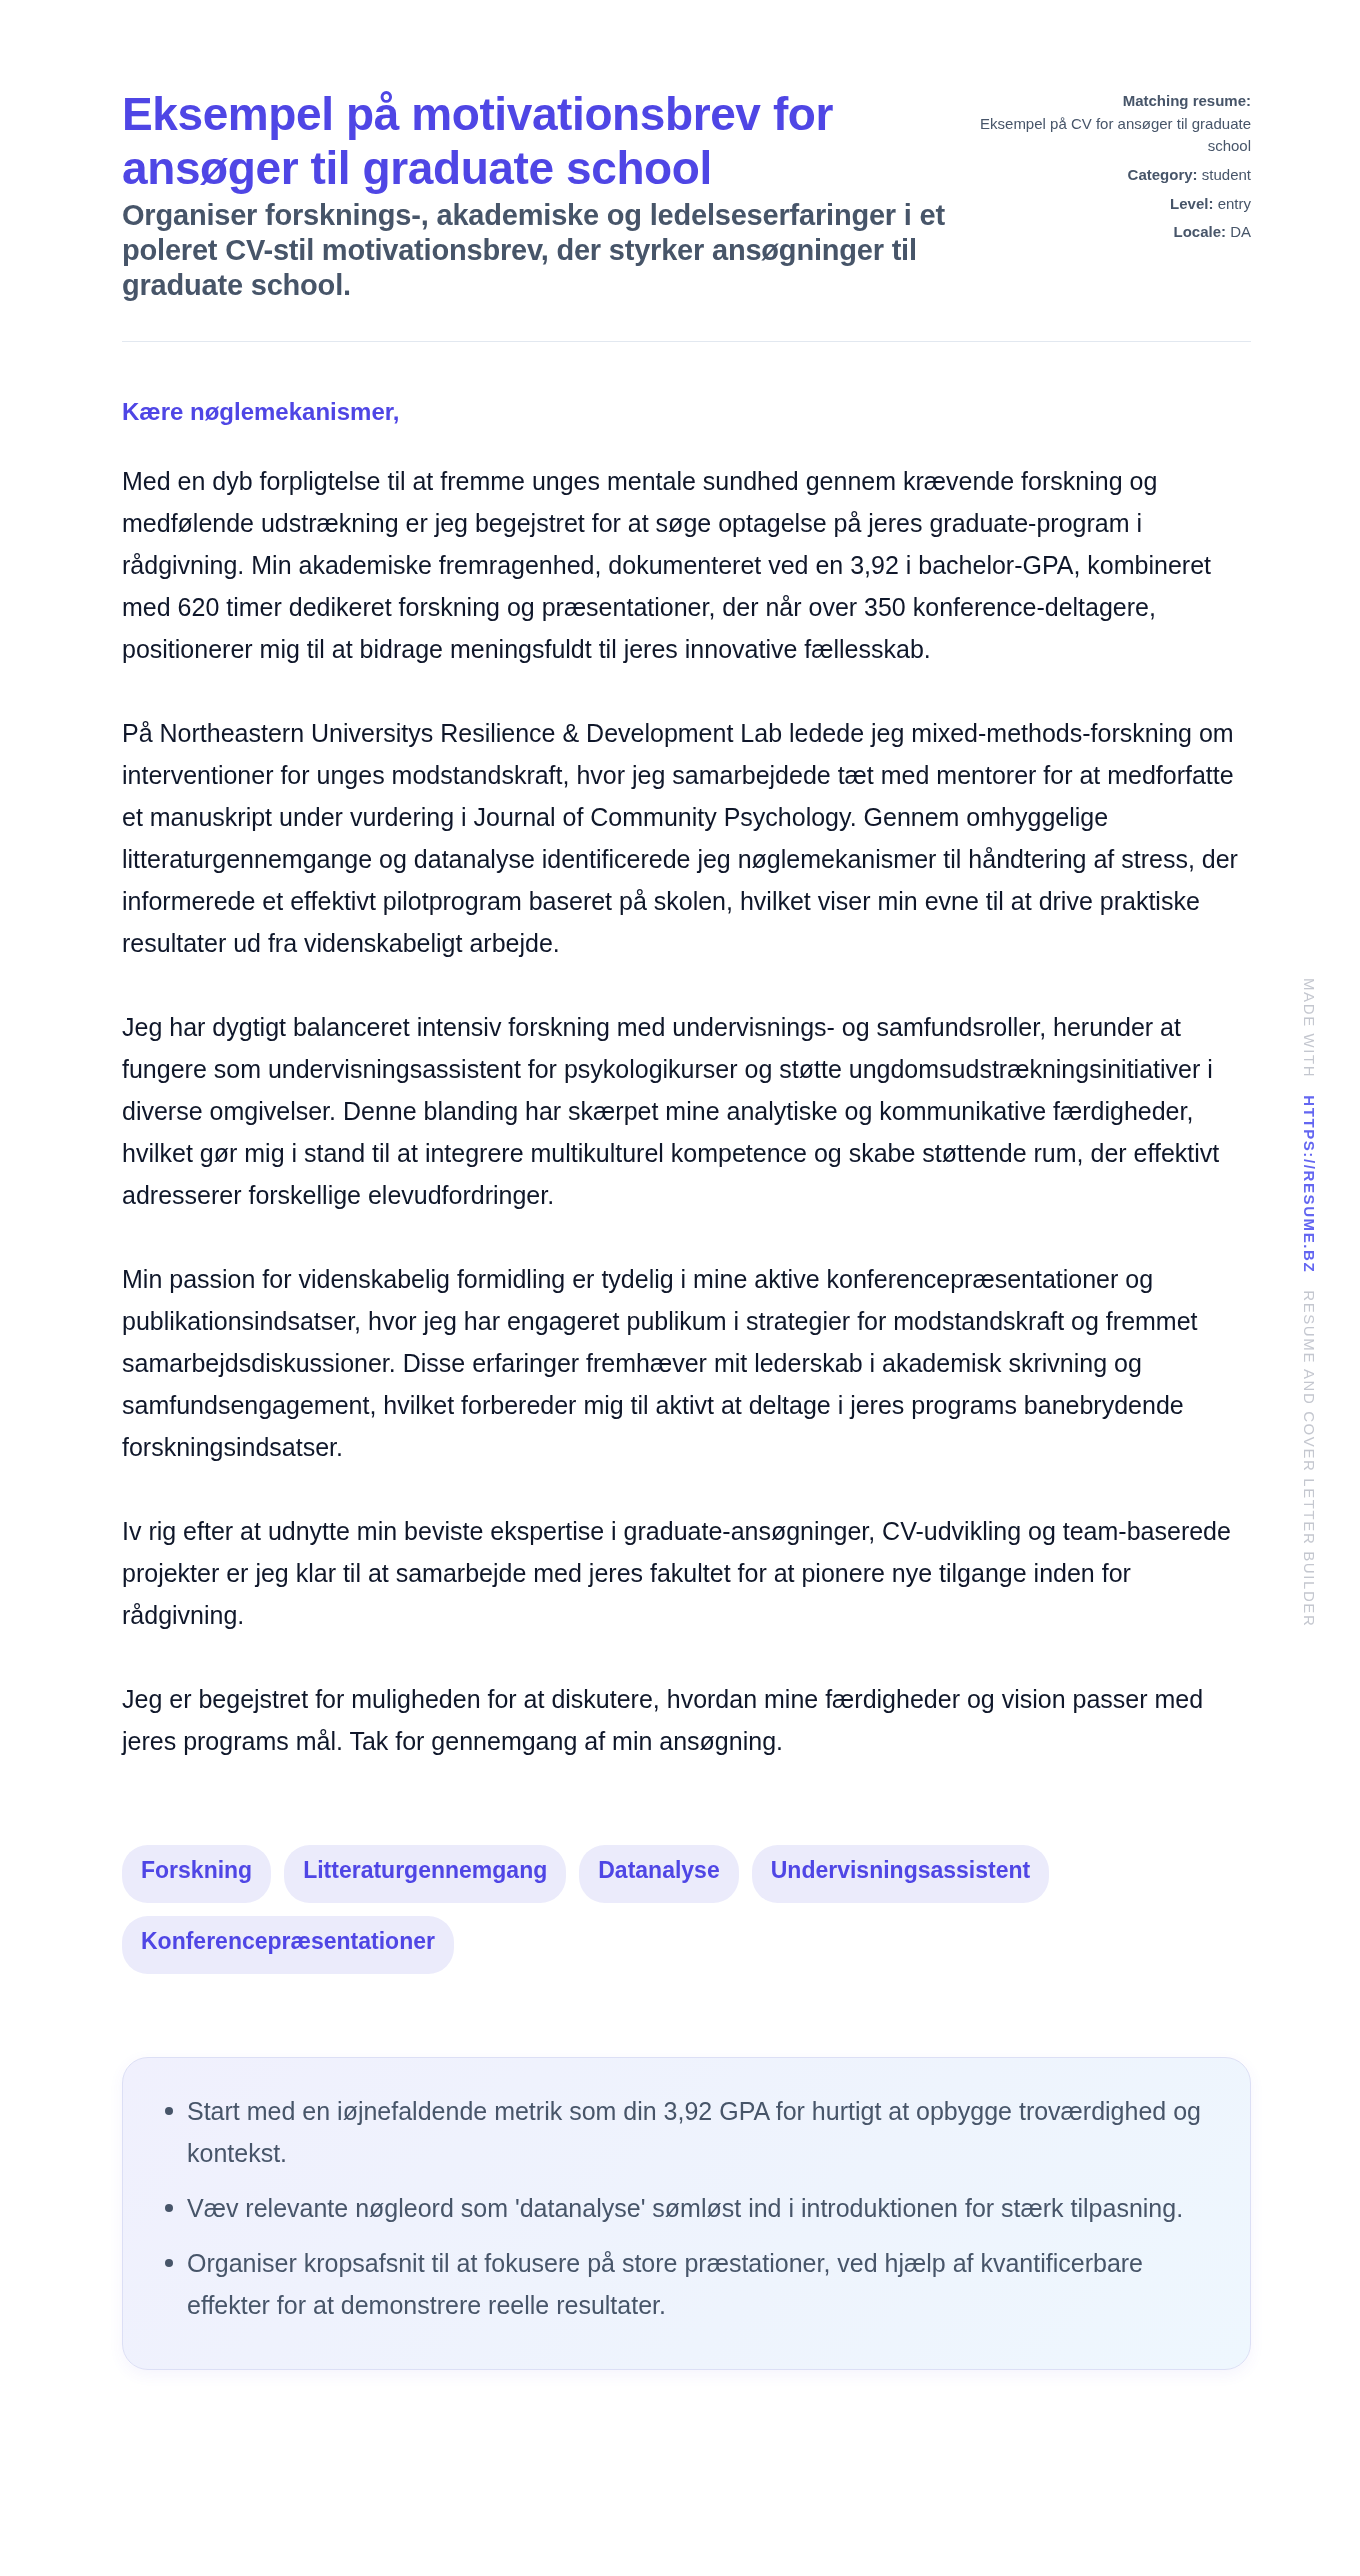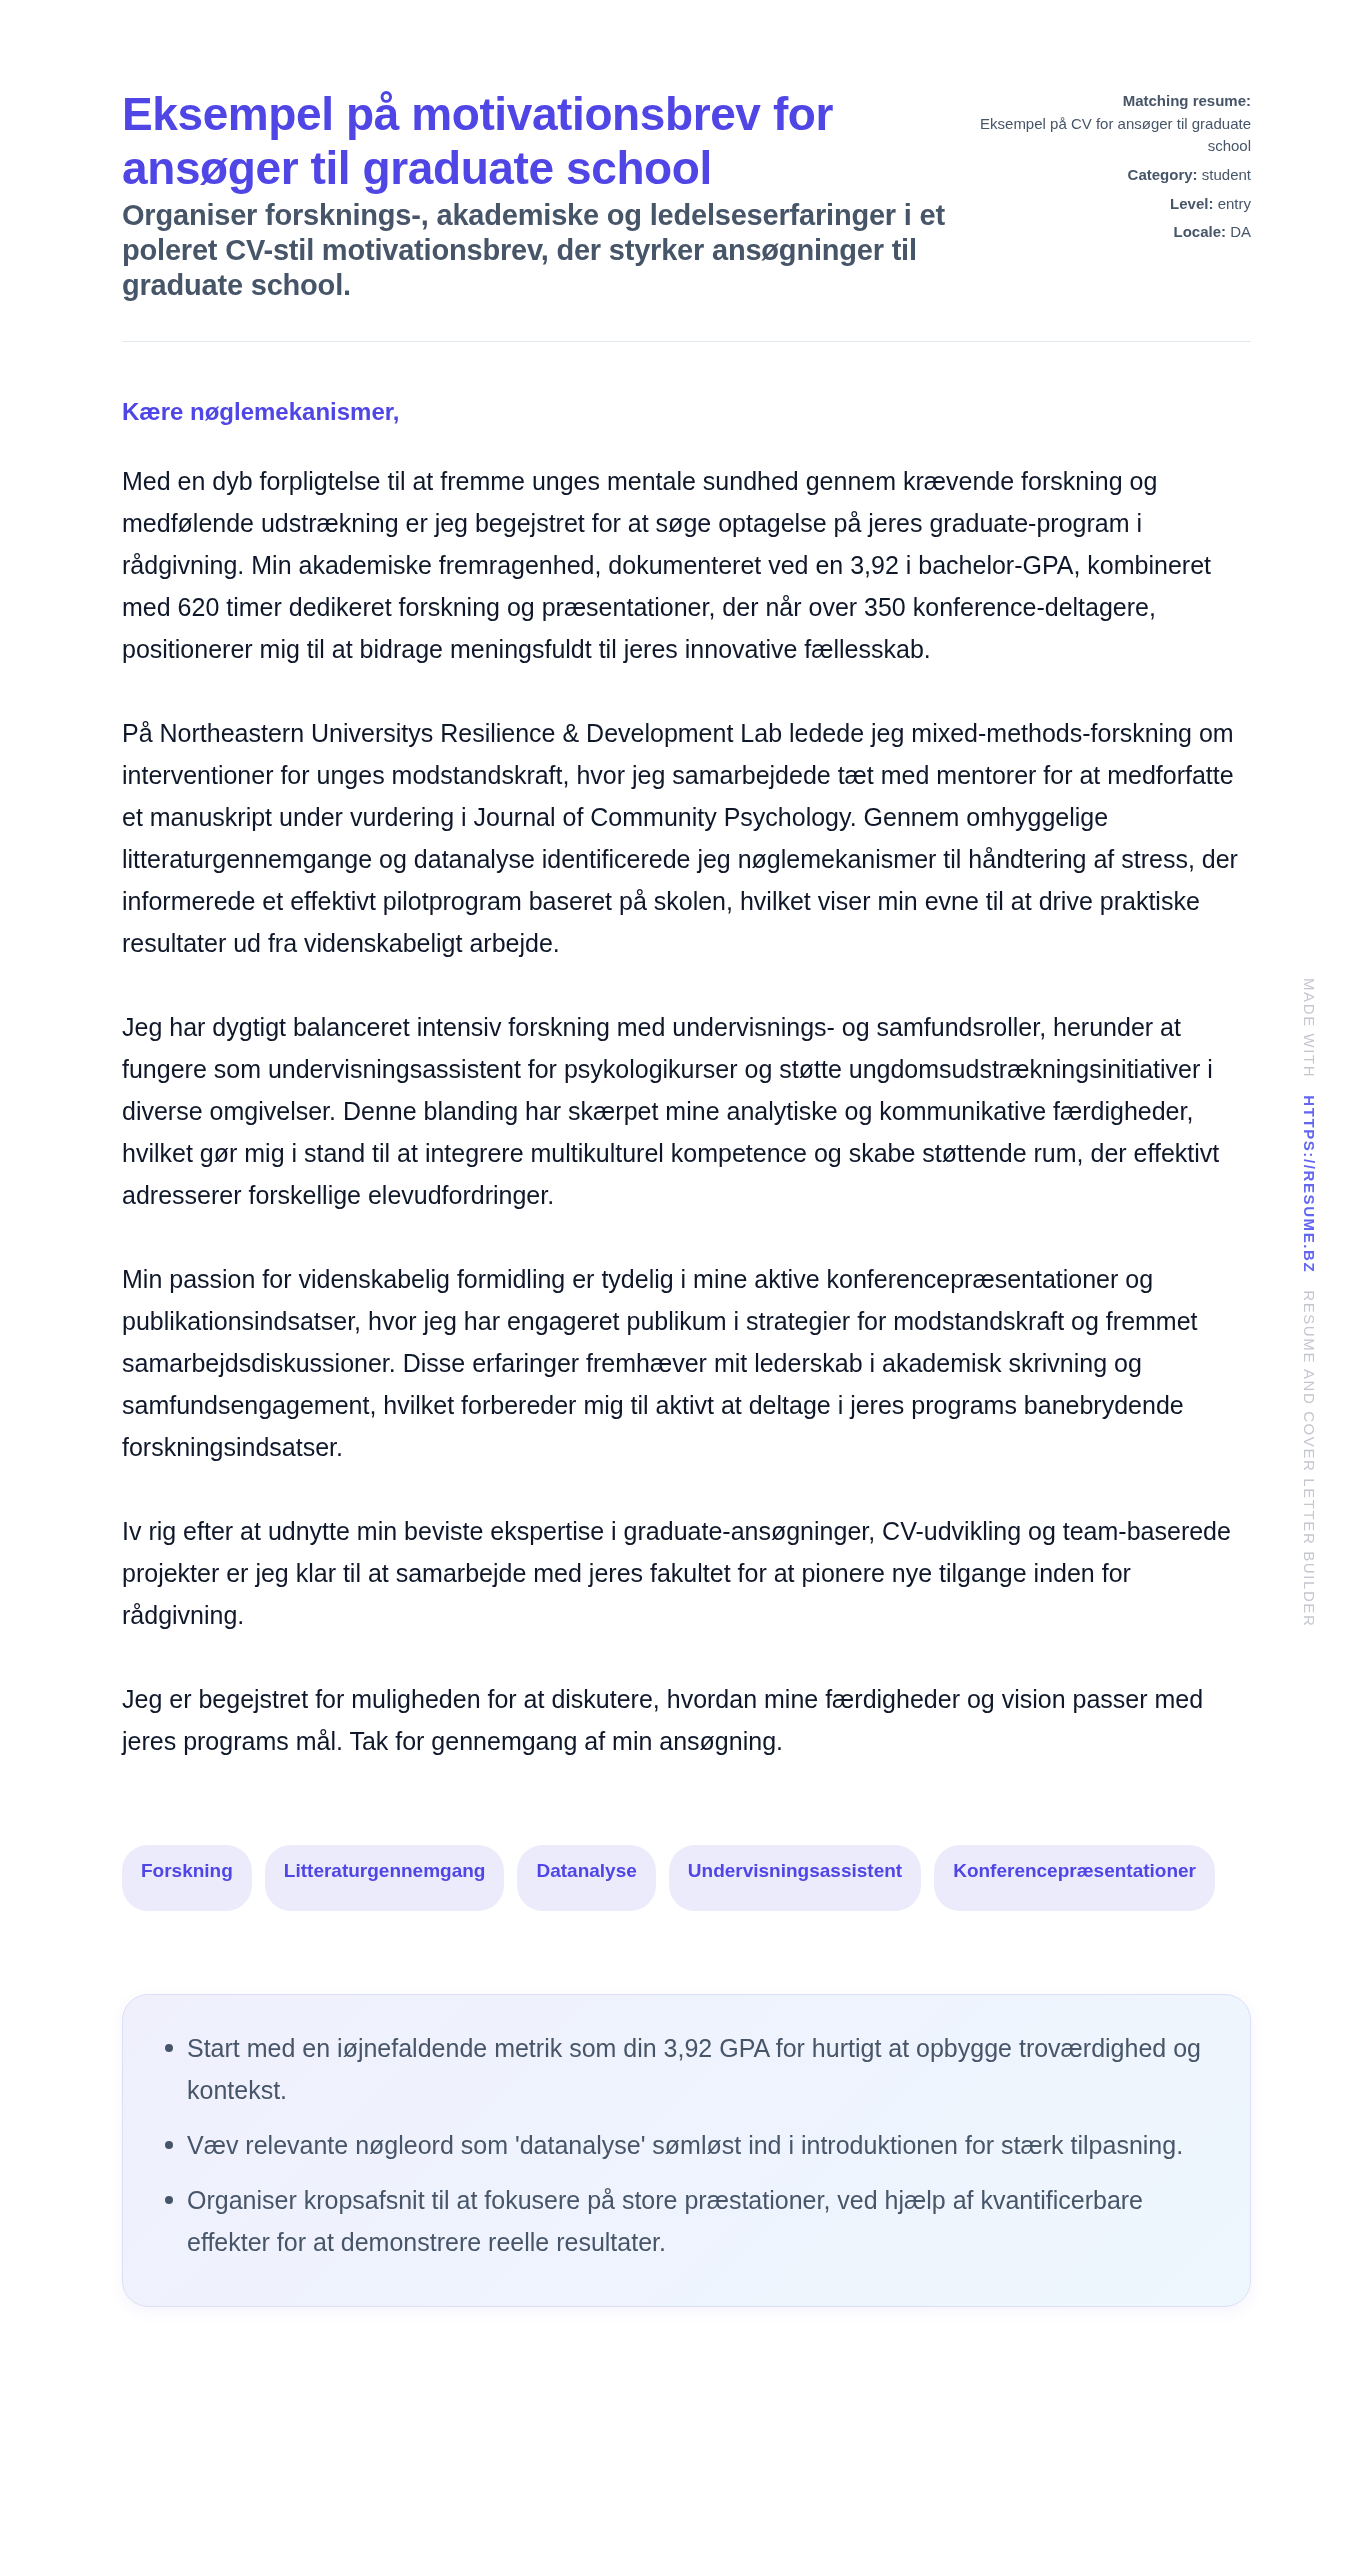"Forskning" .tag { font-size: 19px -> 23px; height: 66px -> 58px }
